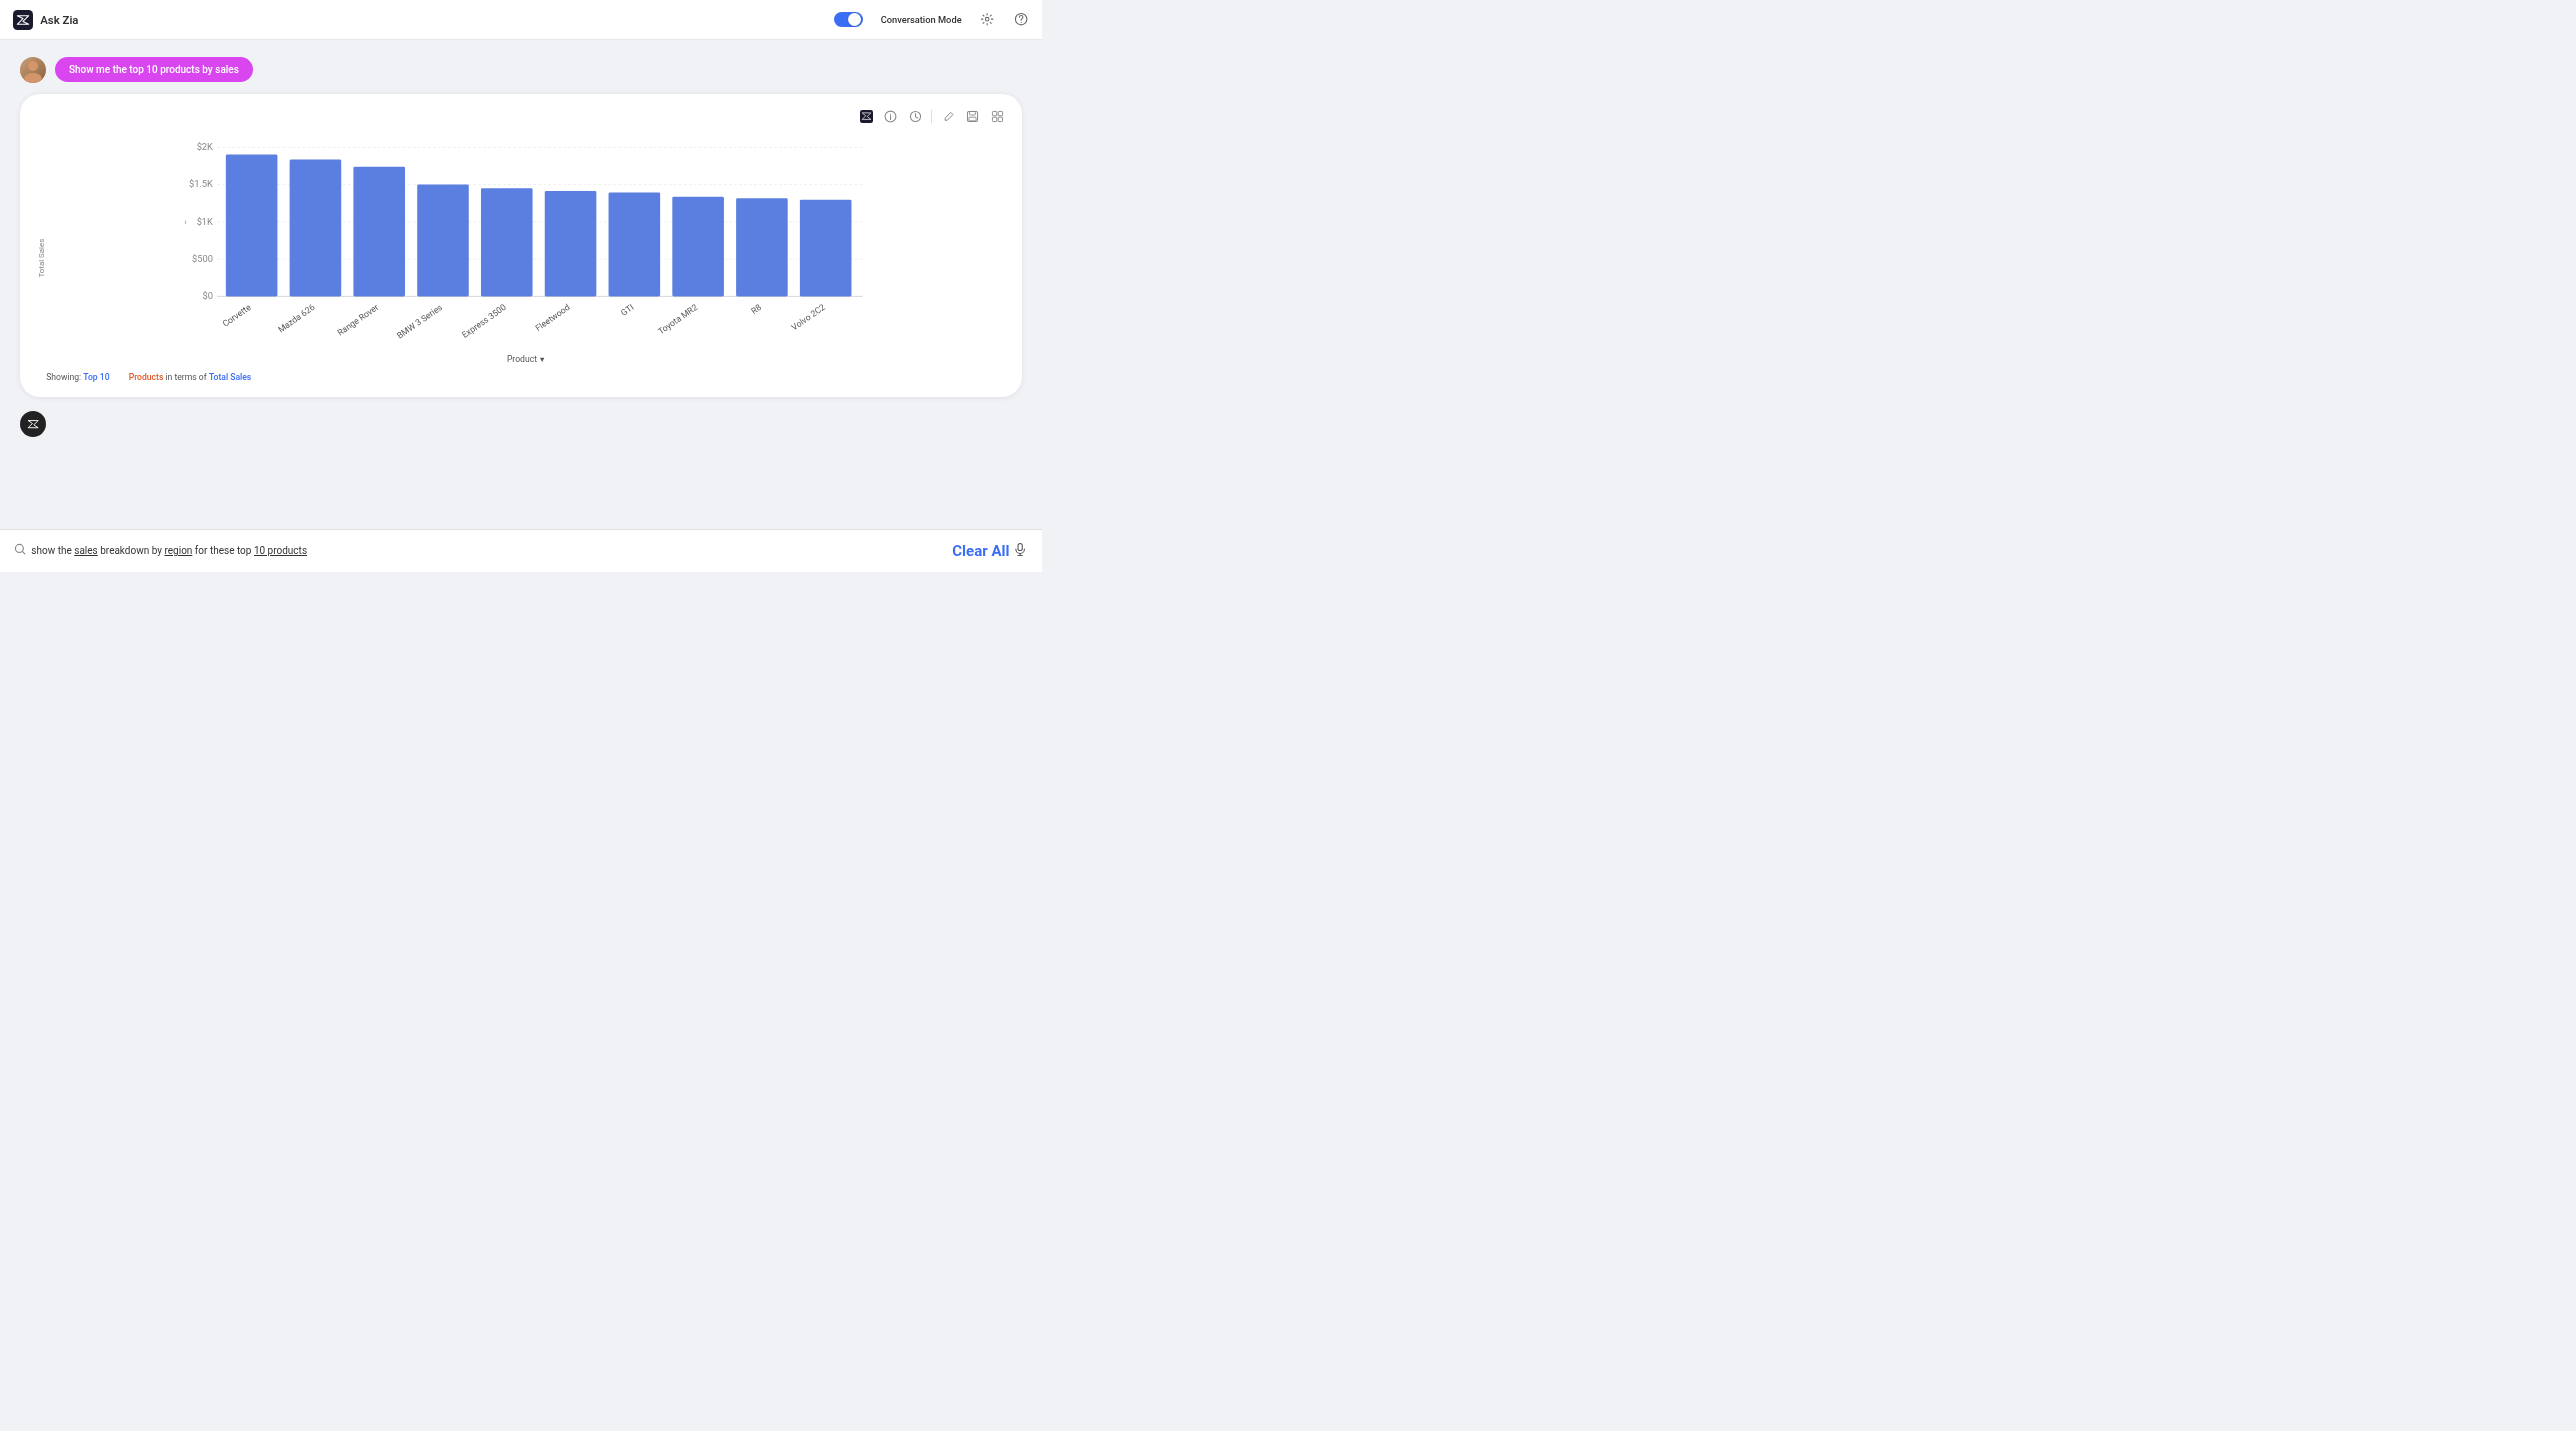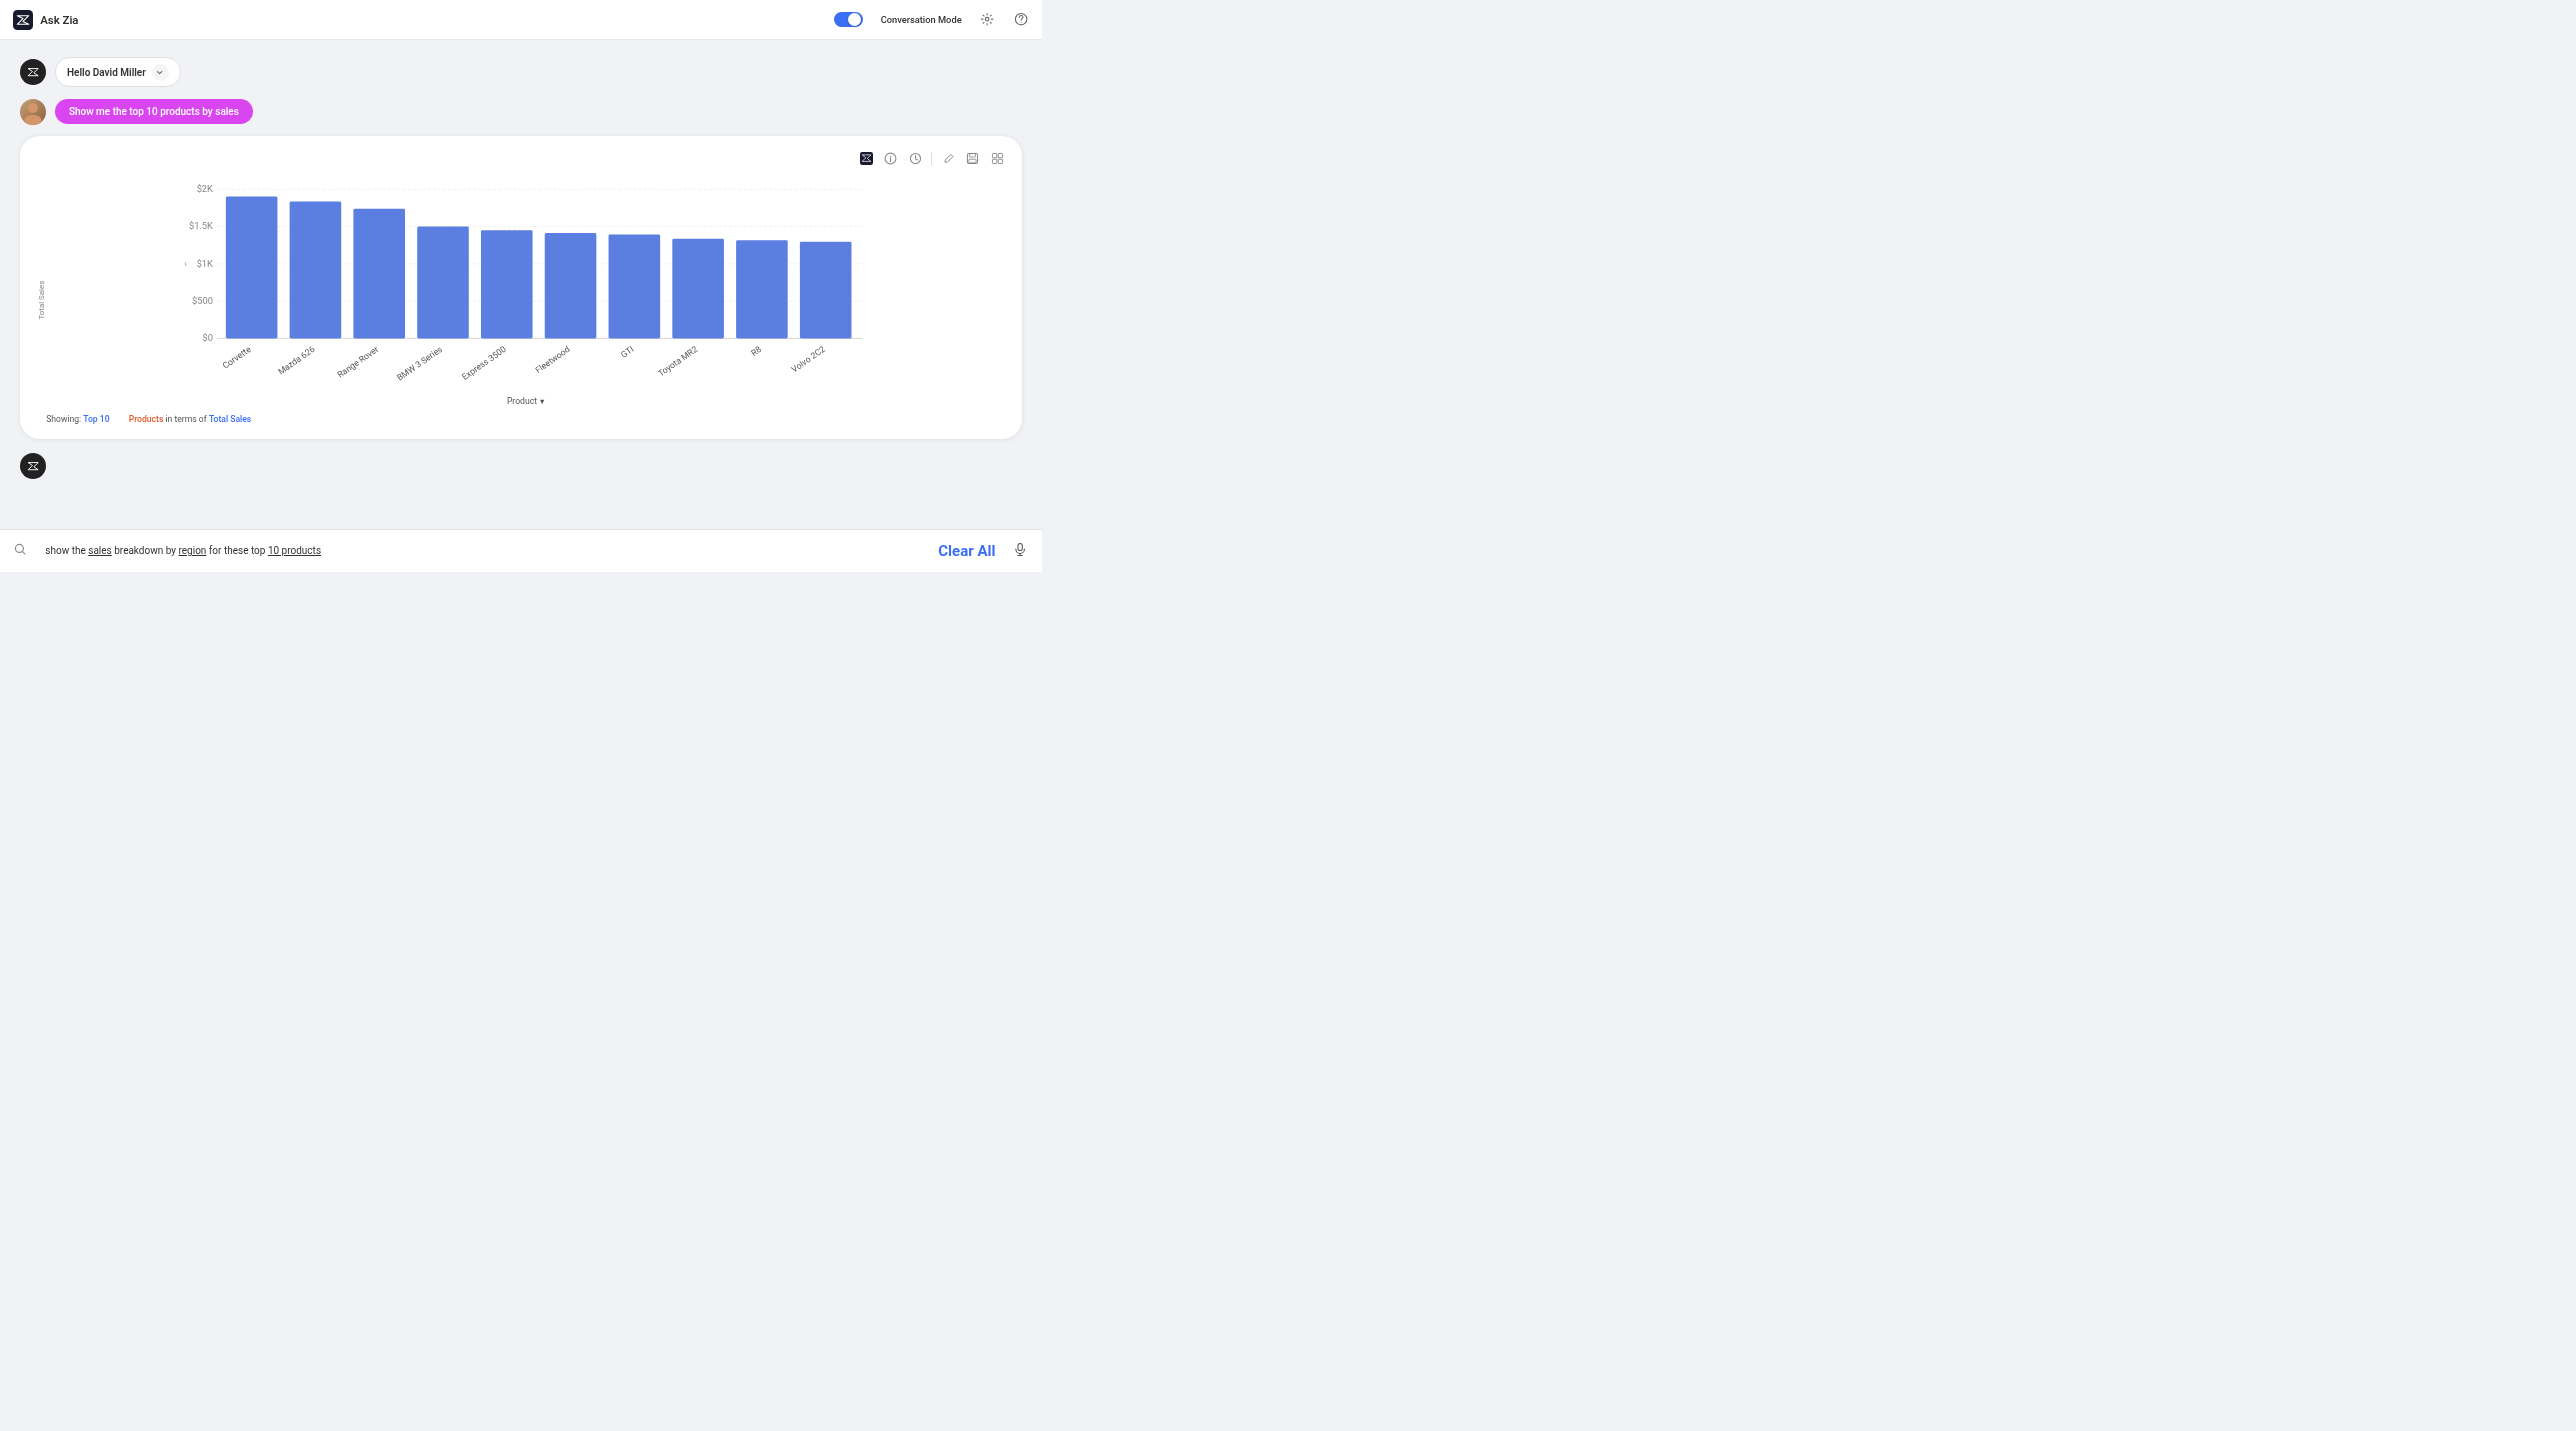"Hello David Miller" div.greeting-row { html: <div> <div> <svg> <path></path> </svg> </div> <div> <span>Hello David Miller</span> <div> <svg> <path></path> </svg> </div> </div> </div> -> none }
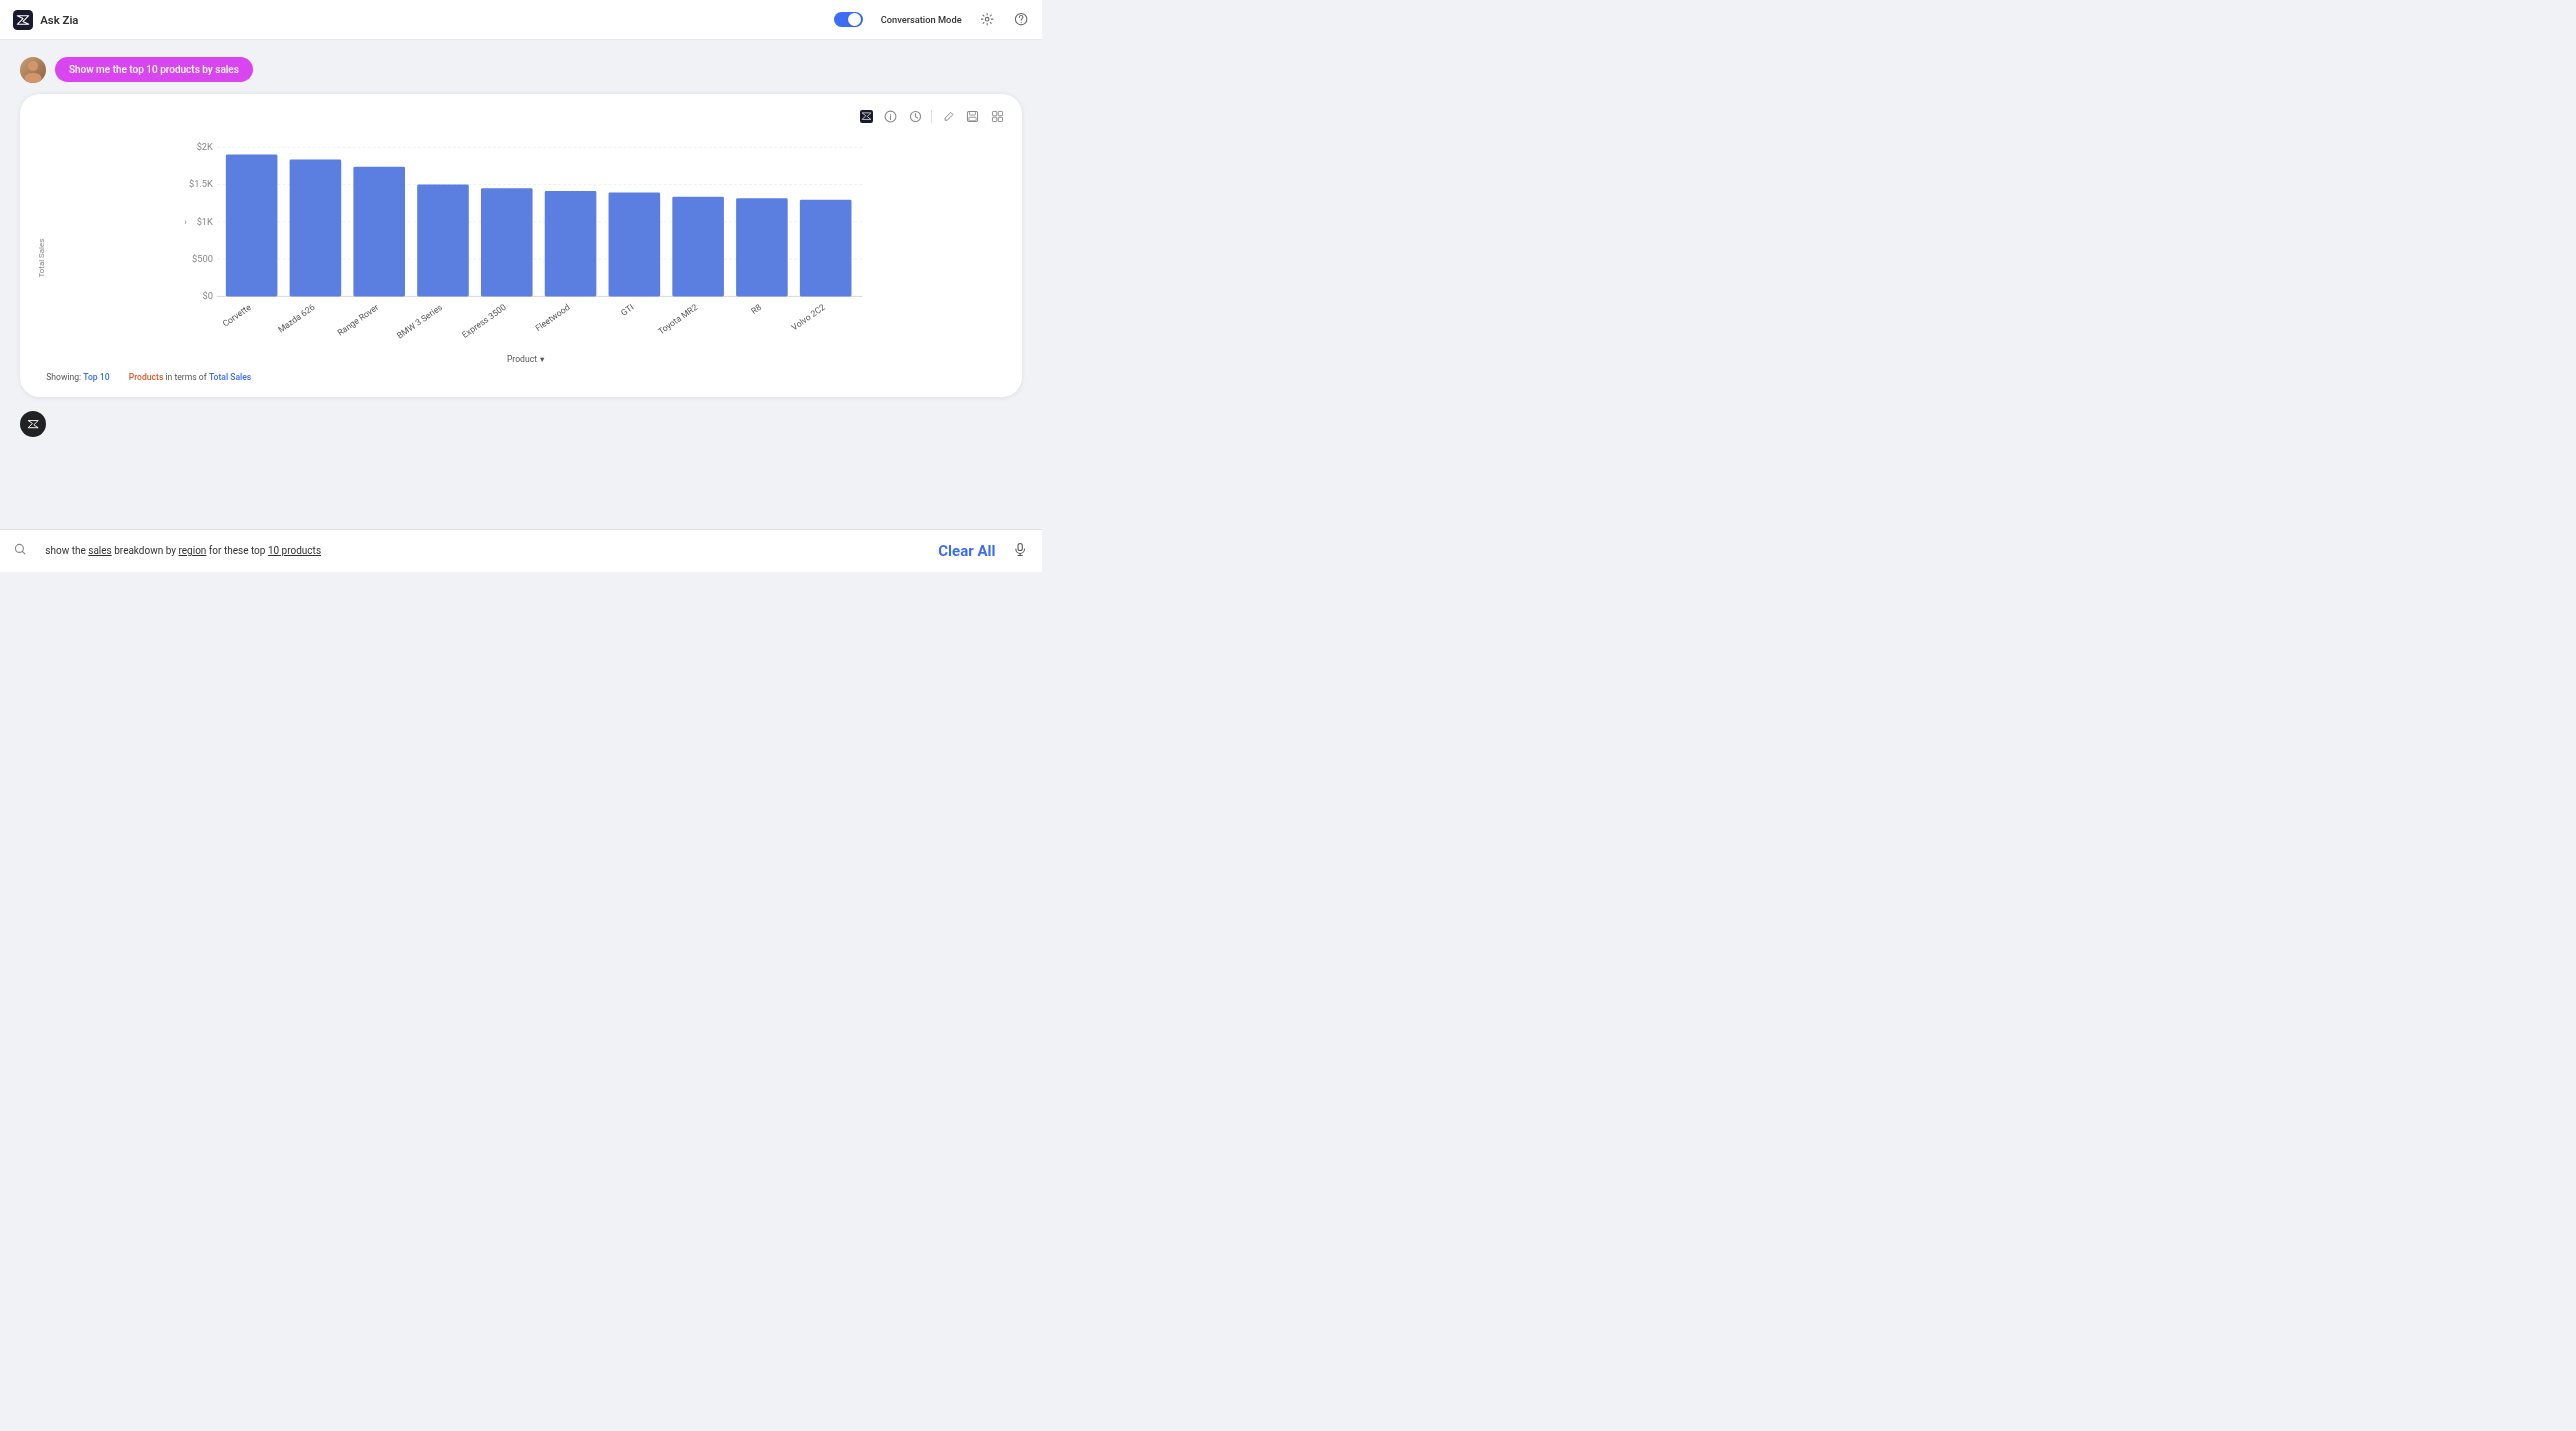"show the sales breakdown by" .search-bar { gap: 18px -> 4px }
